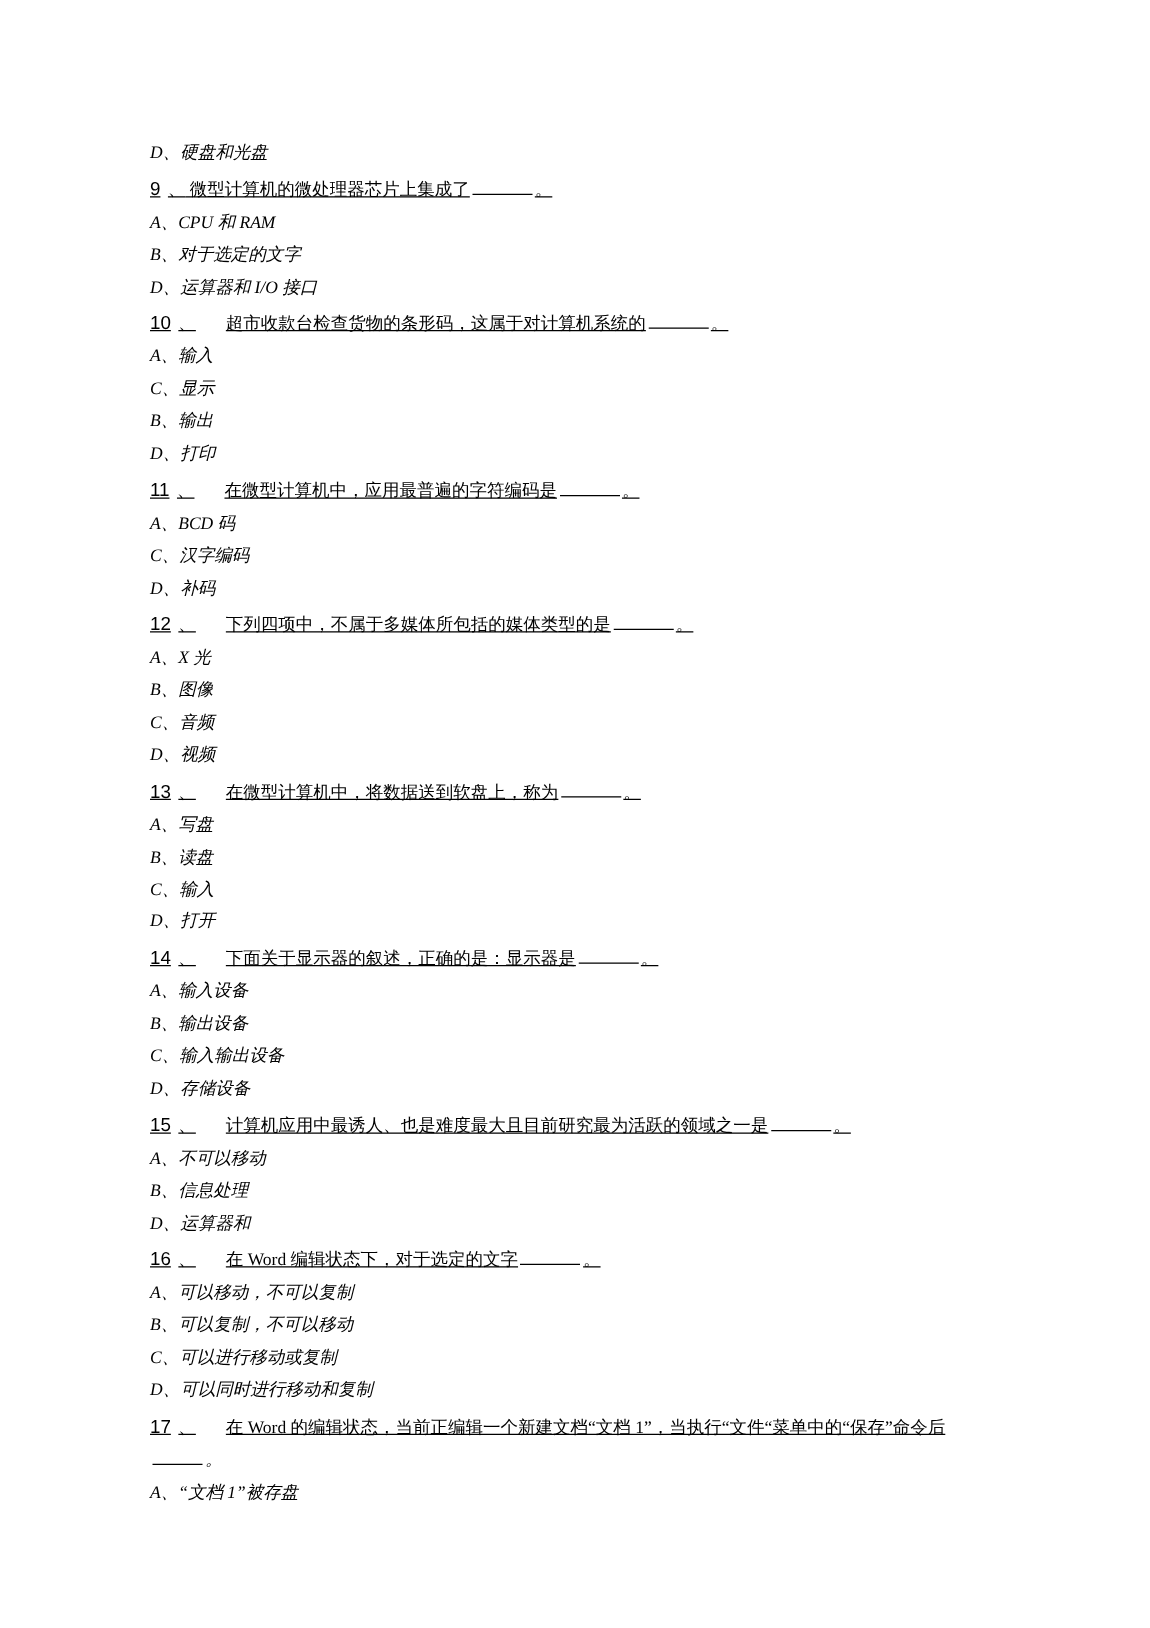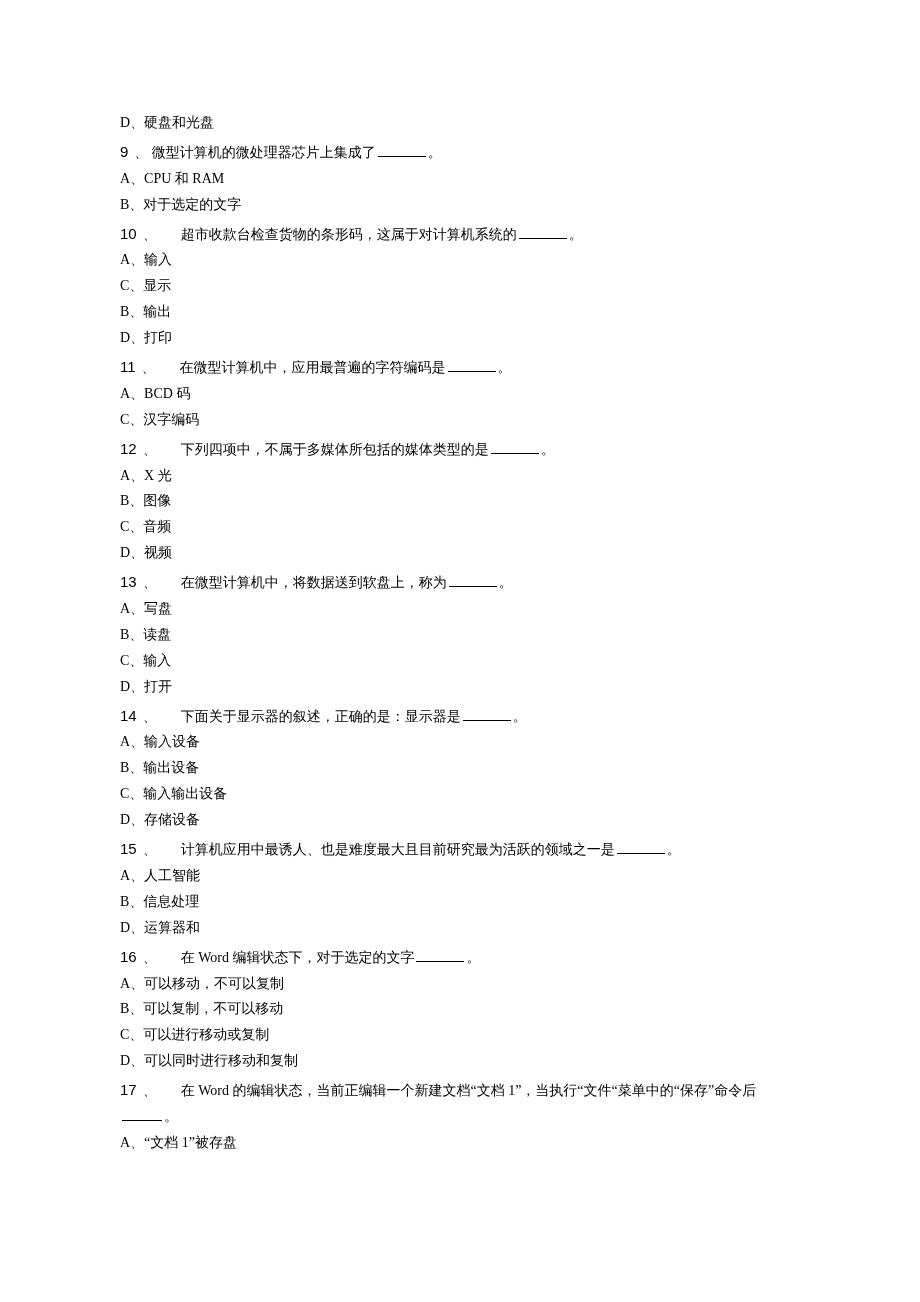"D、硬盘和光盘" .option { font-style: none -> italic }
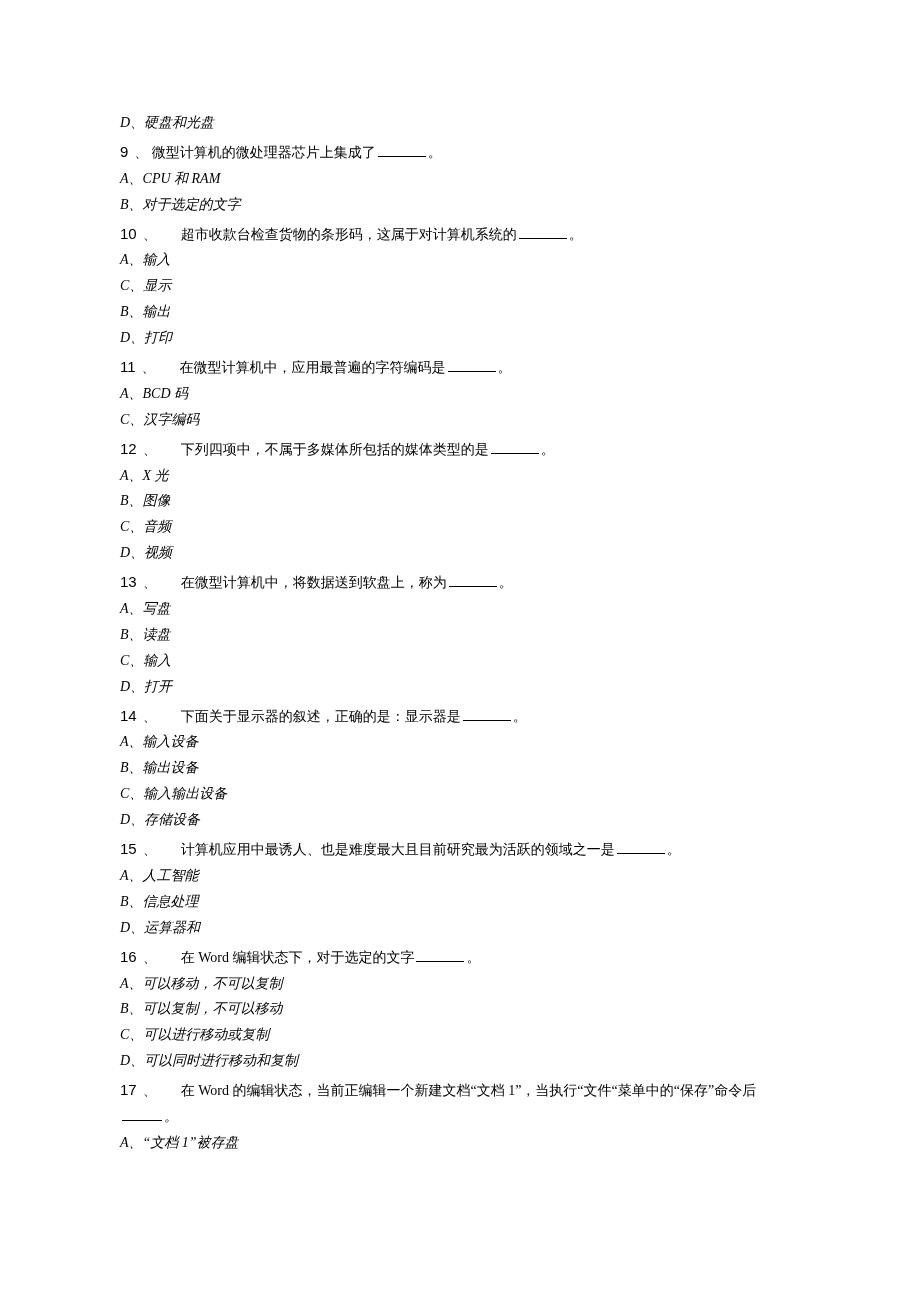"9 、 微型计算机的微处理器芯片上集成了 。" .qline { text-decoration: none -> underline }
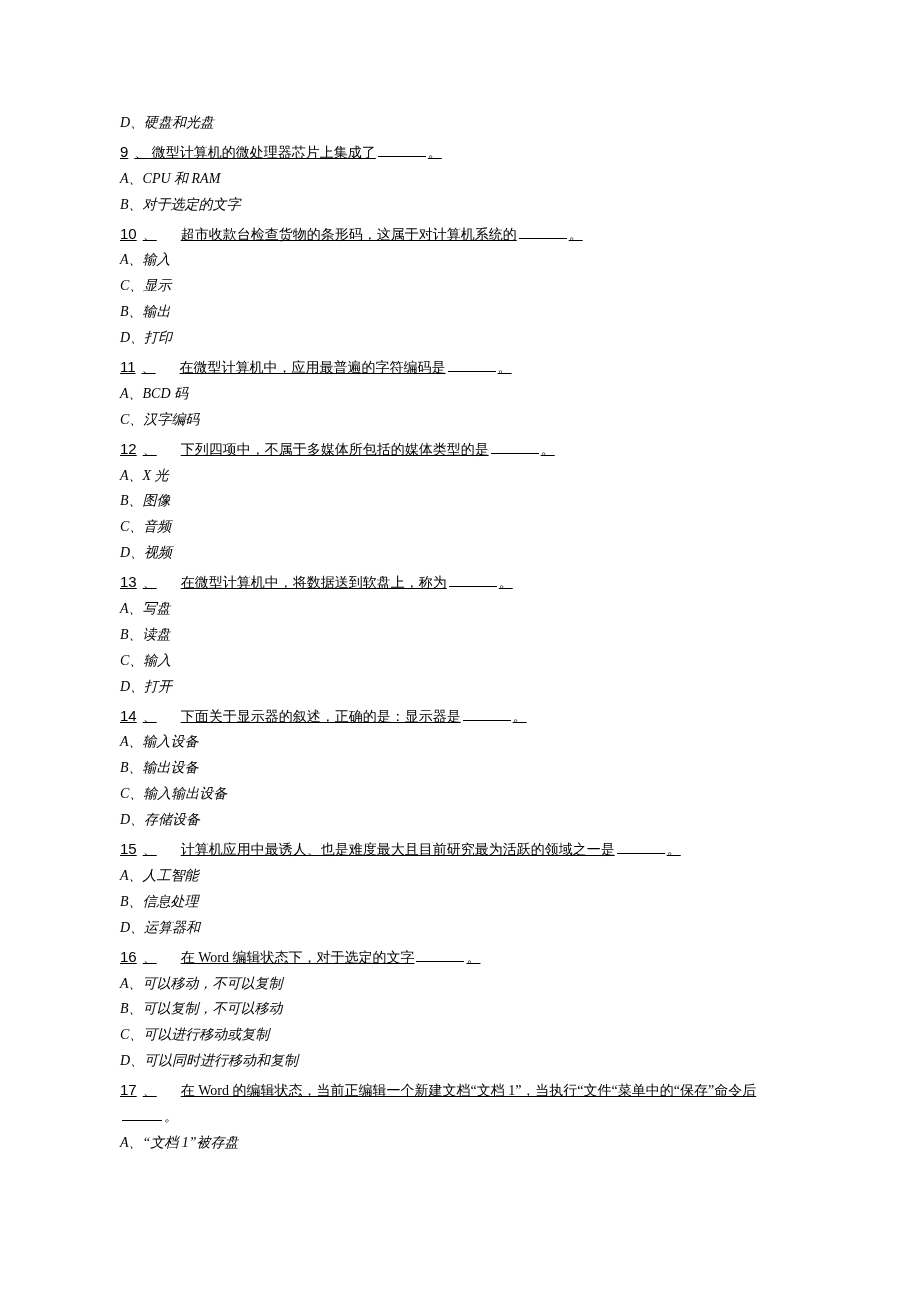"D、运算器和 I/O 接口" div.option { html: none -> <div>D、运算器和 I/O 接口</div> }
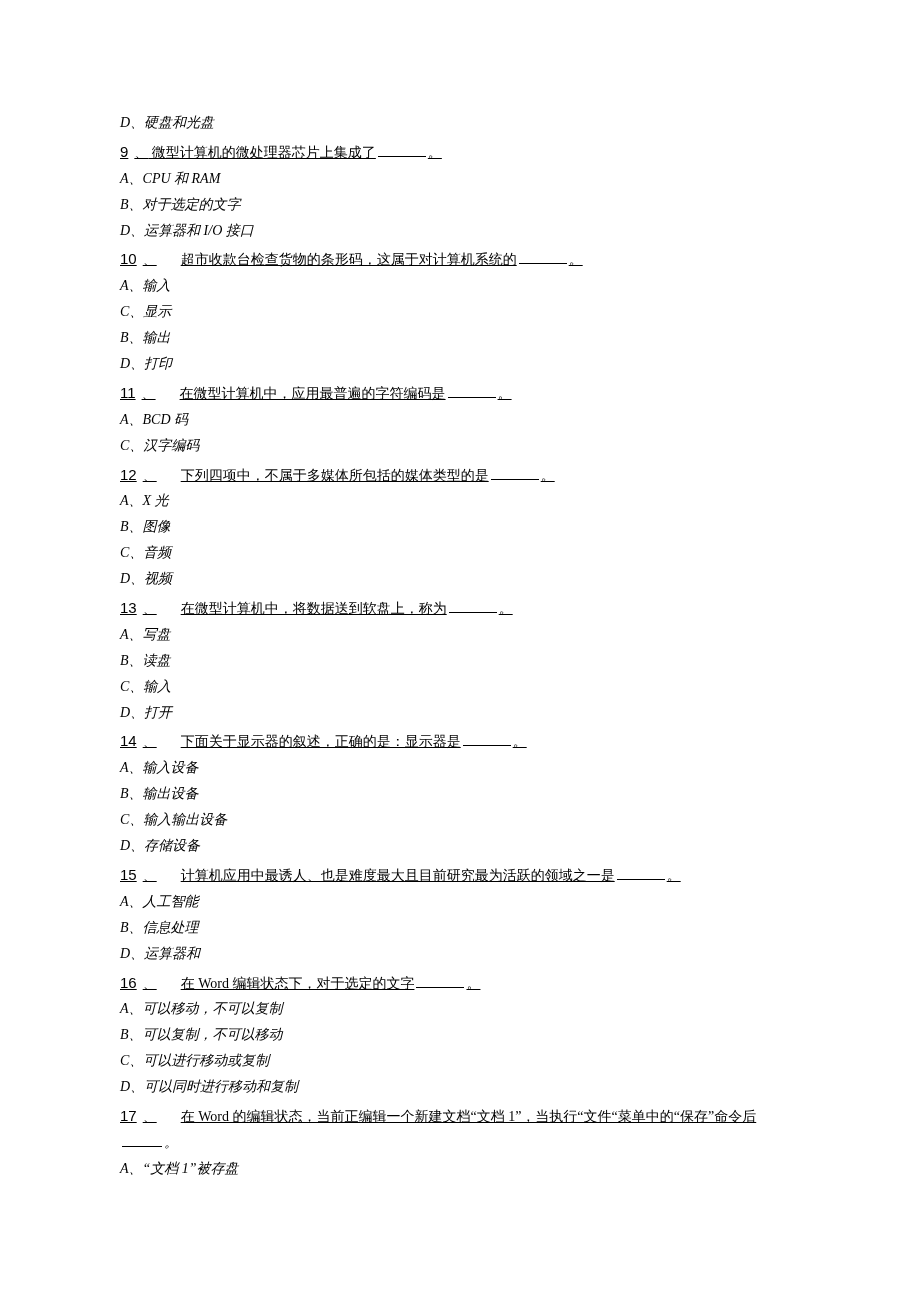"D、补码" div.option { html: none -> <div>D、补码</div> }
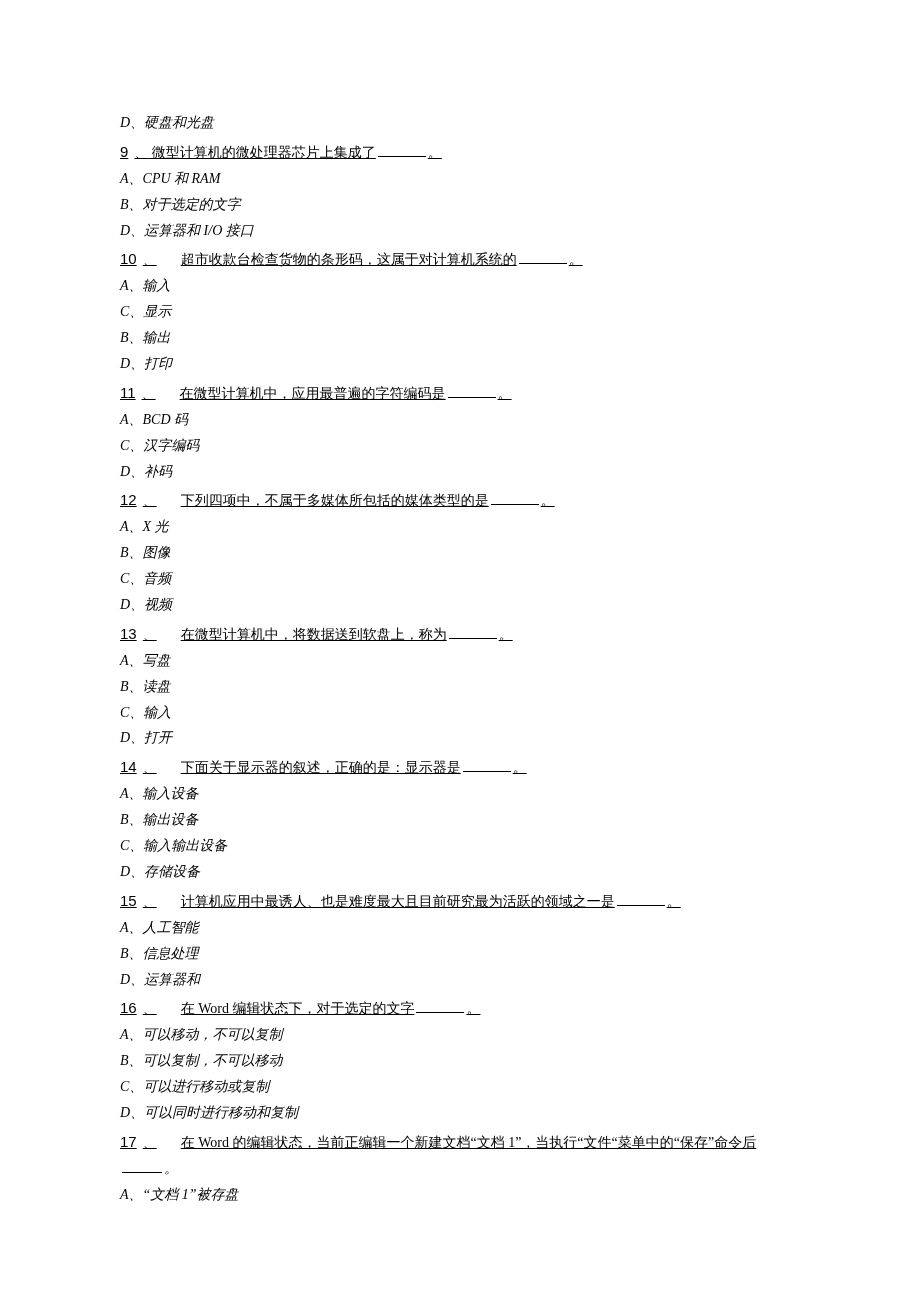"A、人工智能" div.option { text: 人工智能 -> 不可以移动 }
